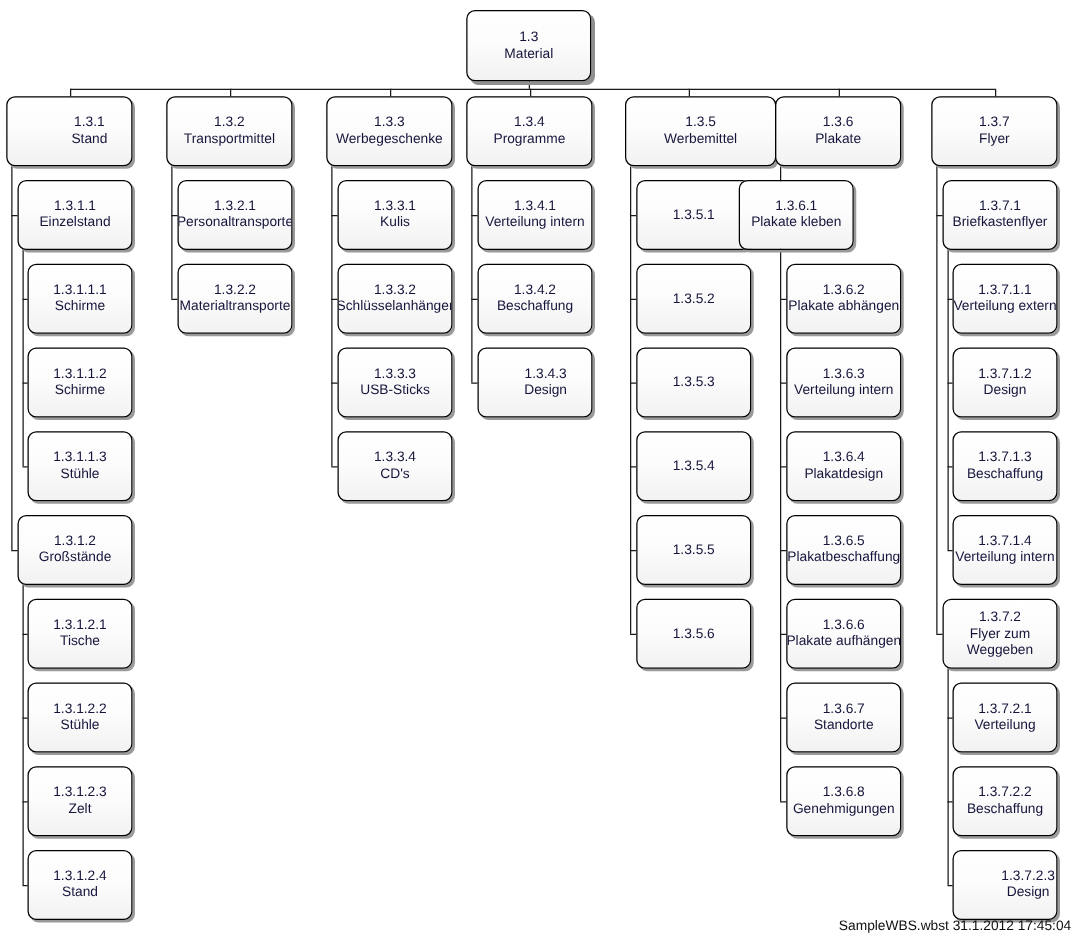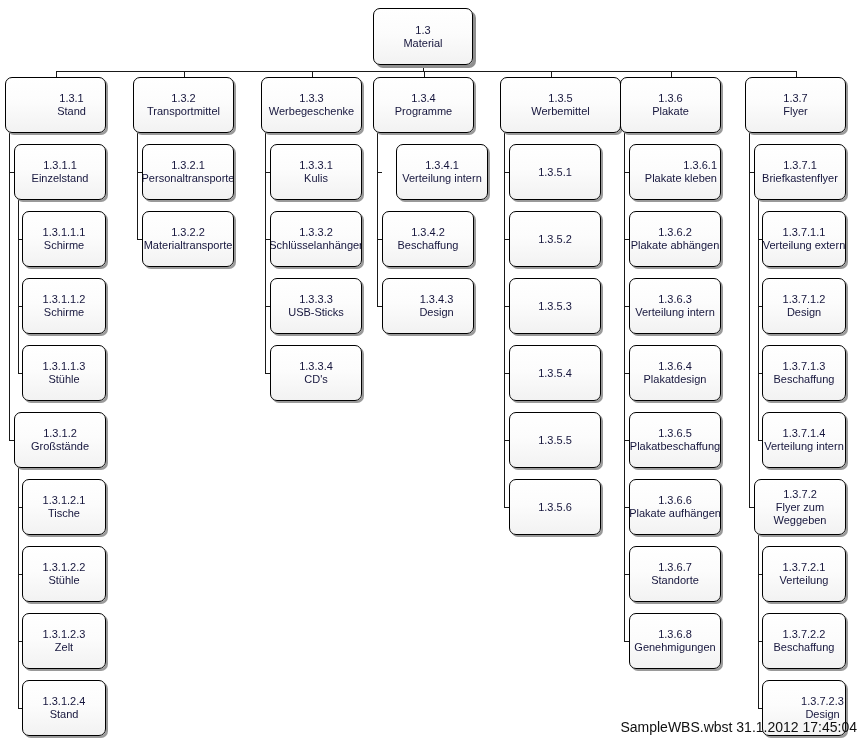"1.3.4.1" div.node { left: 396px -> 382px }
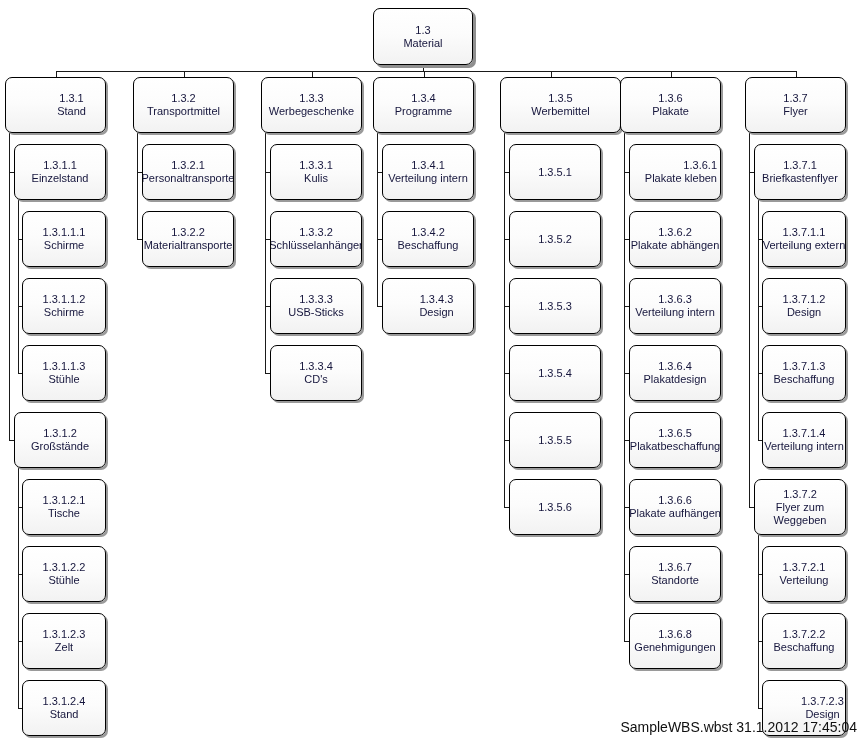"1.3.6.1" div.node { align-items: flex-end -> none; left: 629px -> 591px }
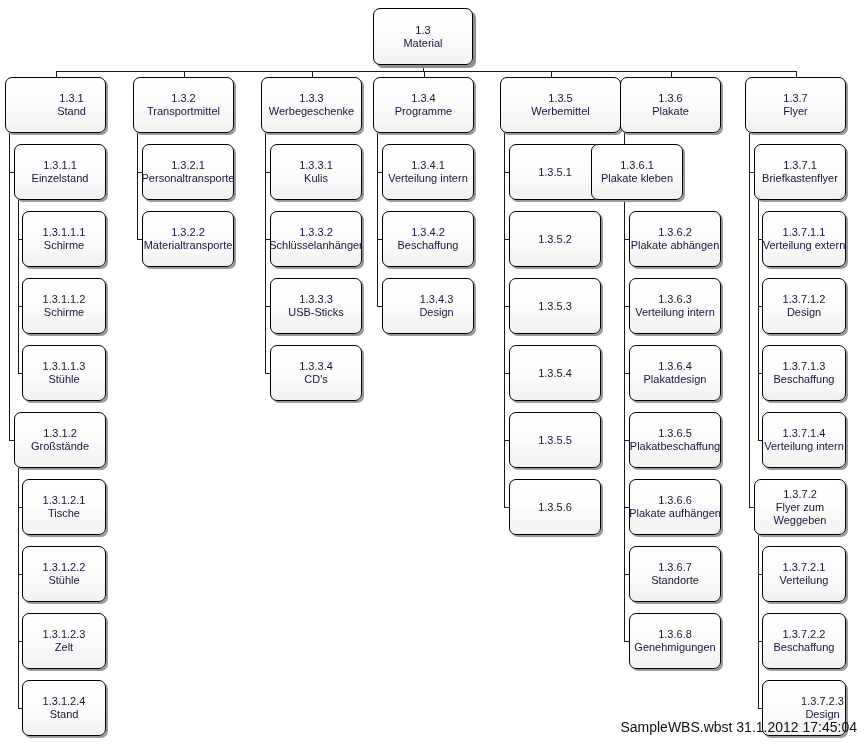"SampleWBS.wbst 31.1.2012 17:45:04" #footer { bottom: 20px -> 8px; font-size: 14px -> 11px }
